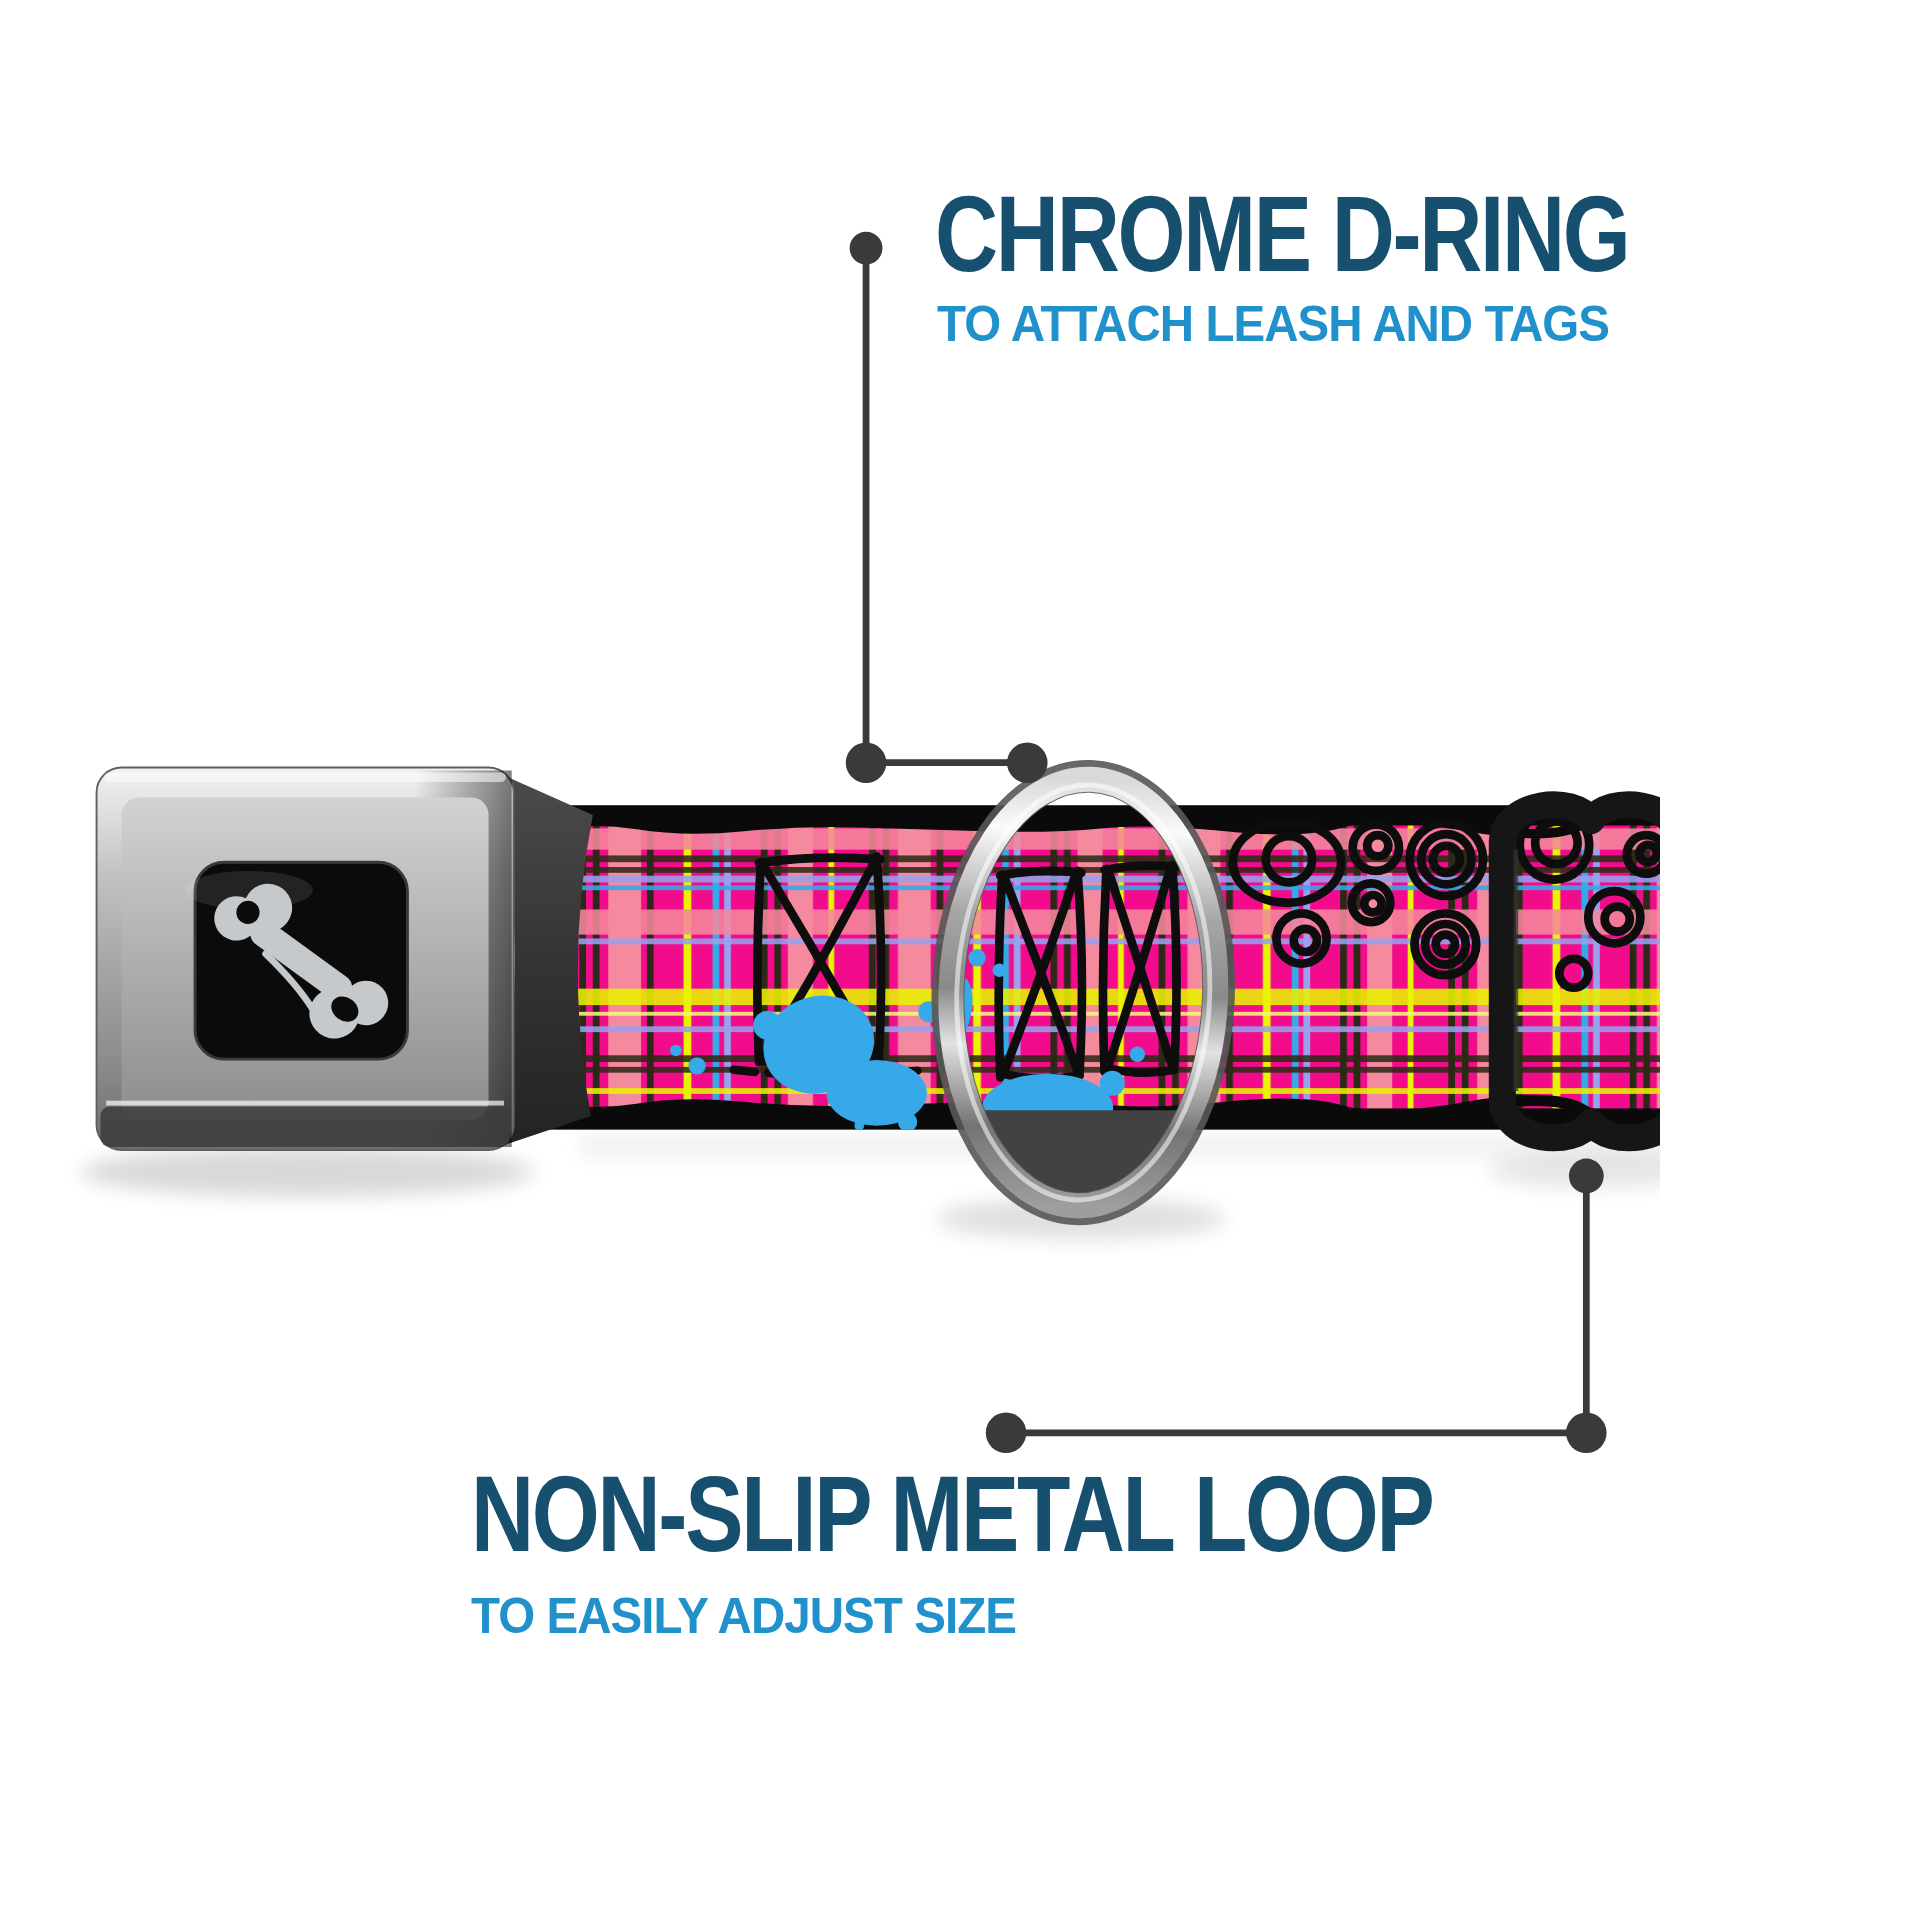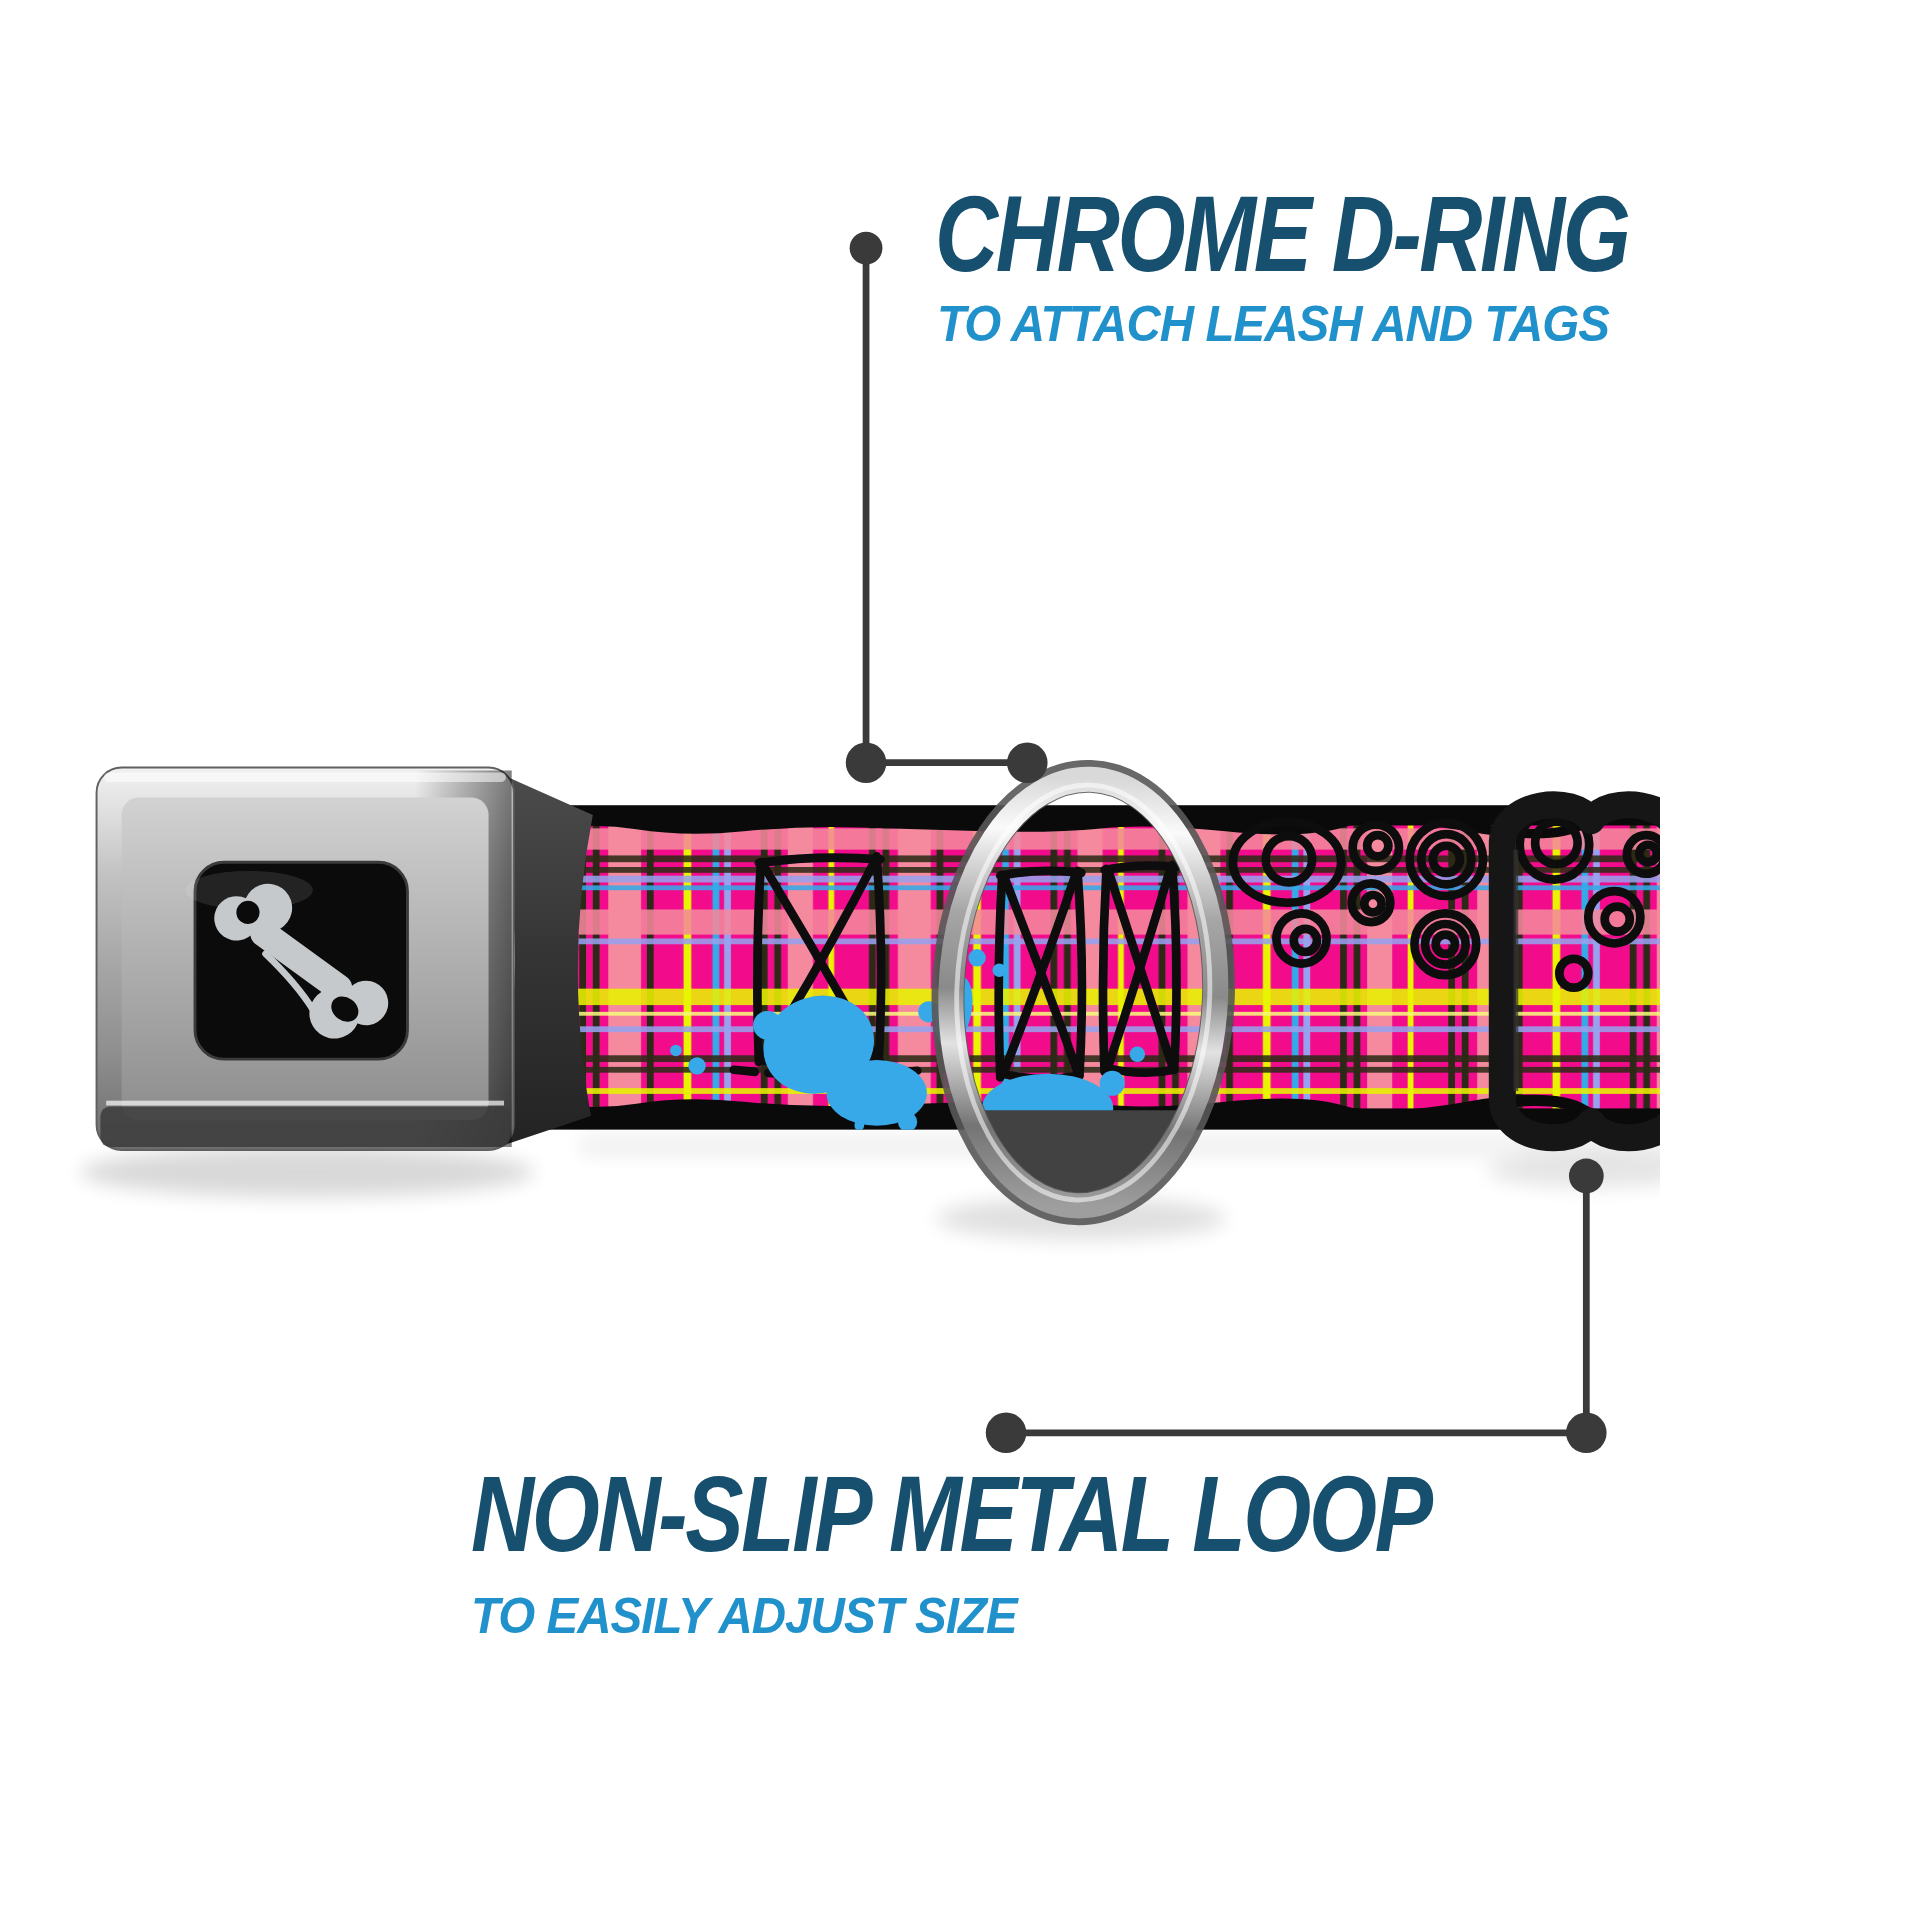"CHROME D-RING" #stage { font-style: italic -> none }
